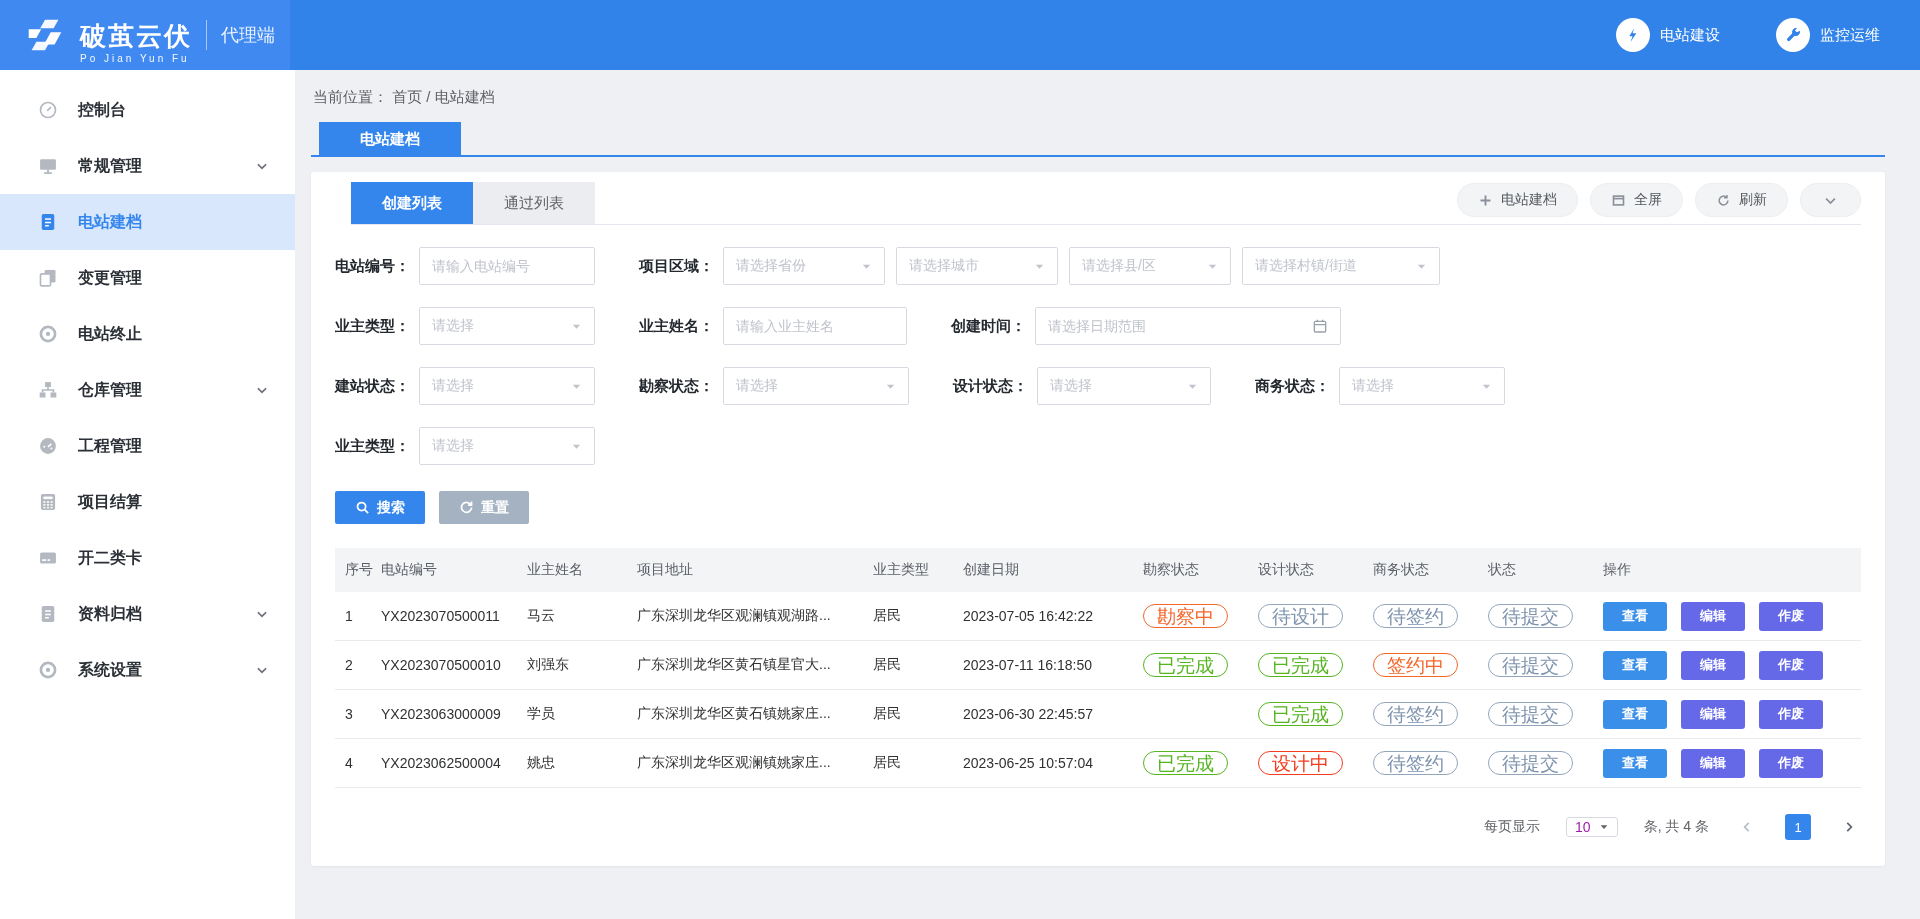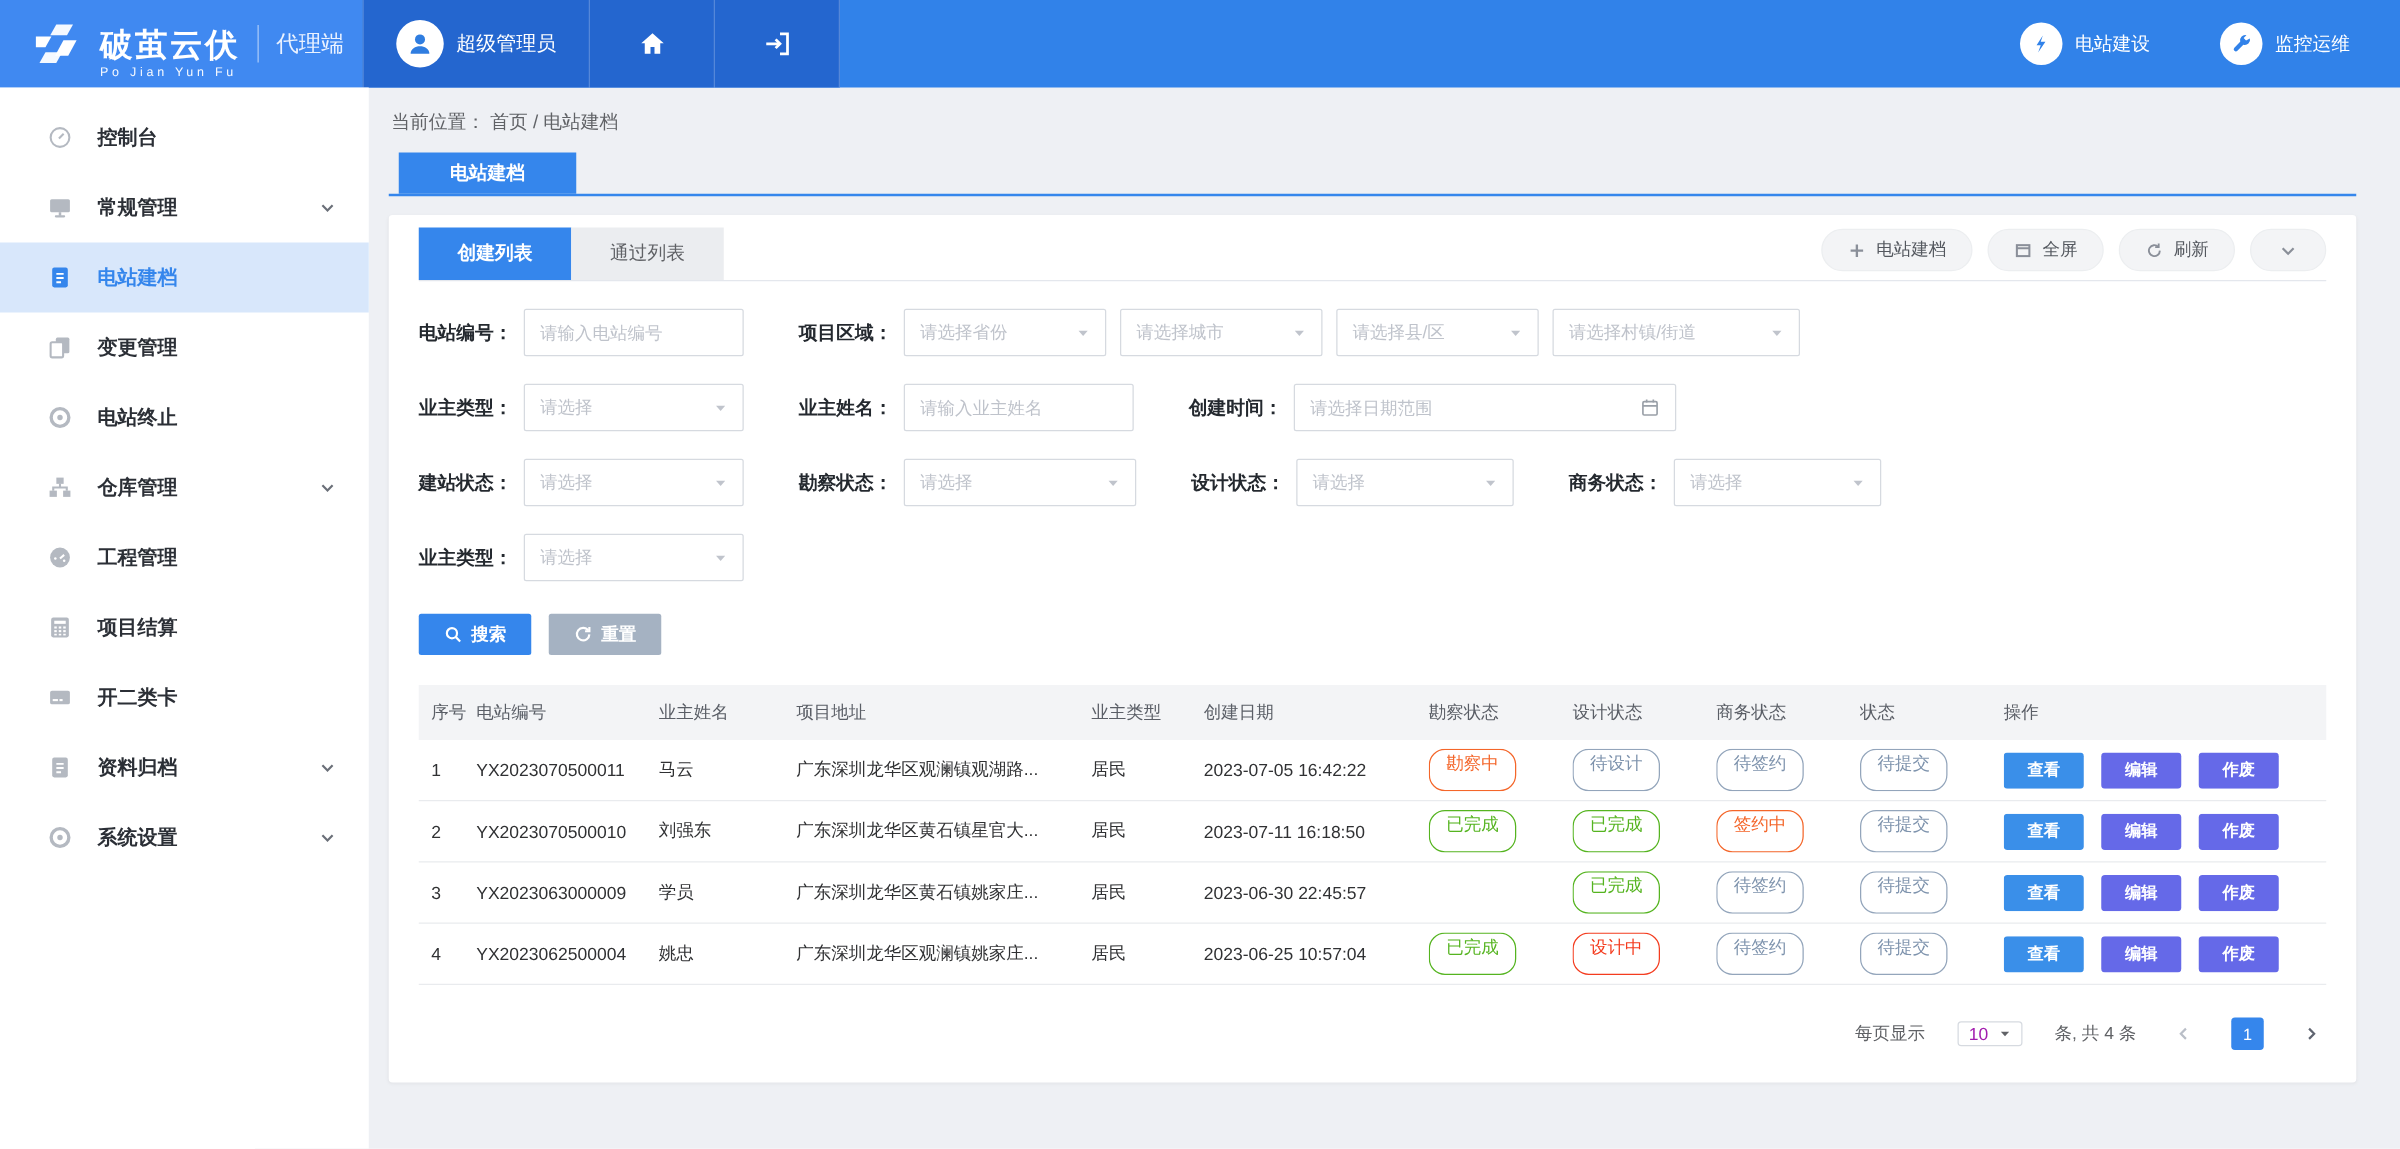"超级管理员" div.user-seg { html: <div> <div> <span> <svg> <circle></circle> <path></path> </svg> </span> <span>超级管理员</span> </div> <div> <svg> <path></path> </svg> </div> <div> <svg> <path></path> <path></path> <path></path> </svg> </div> </div> -> none }
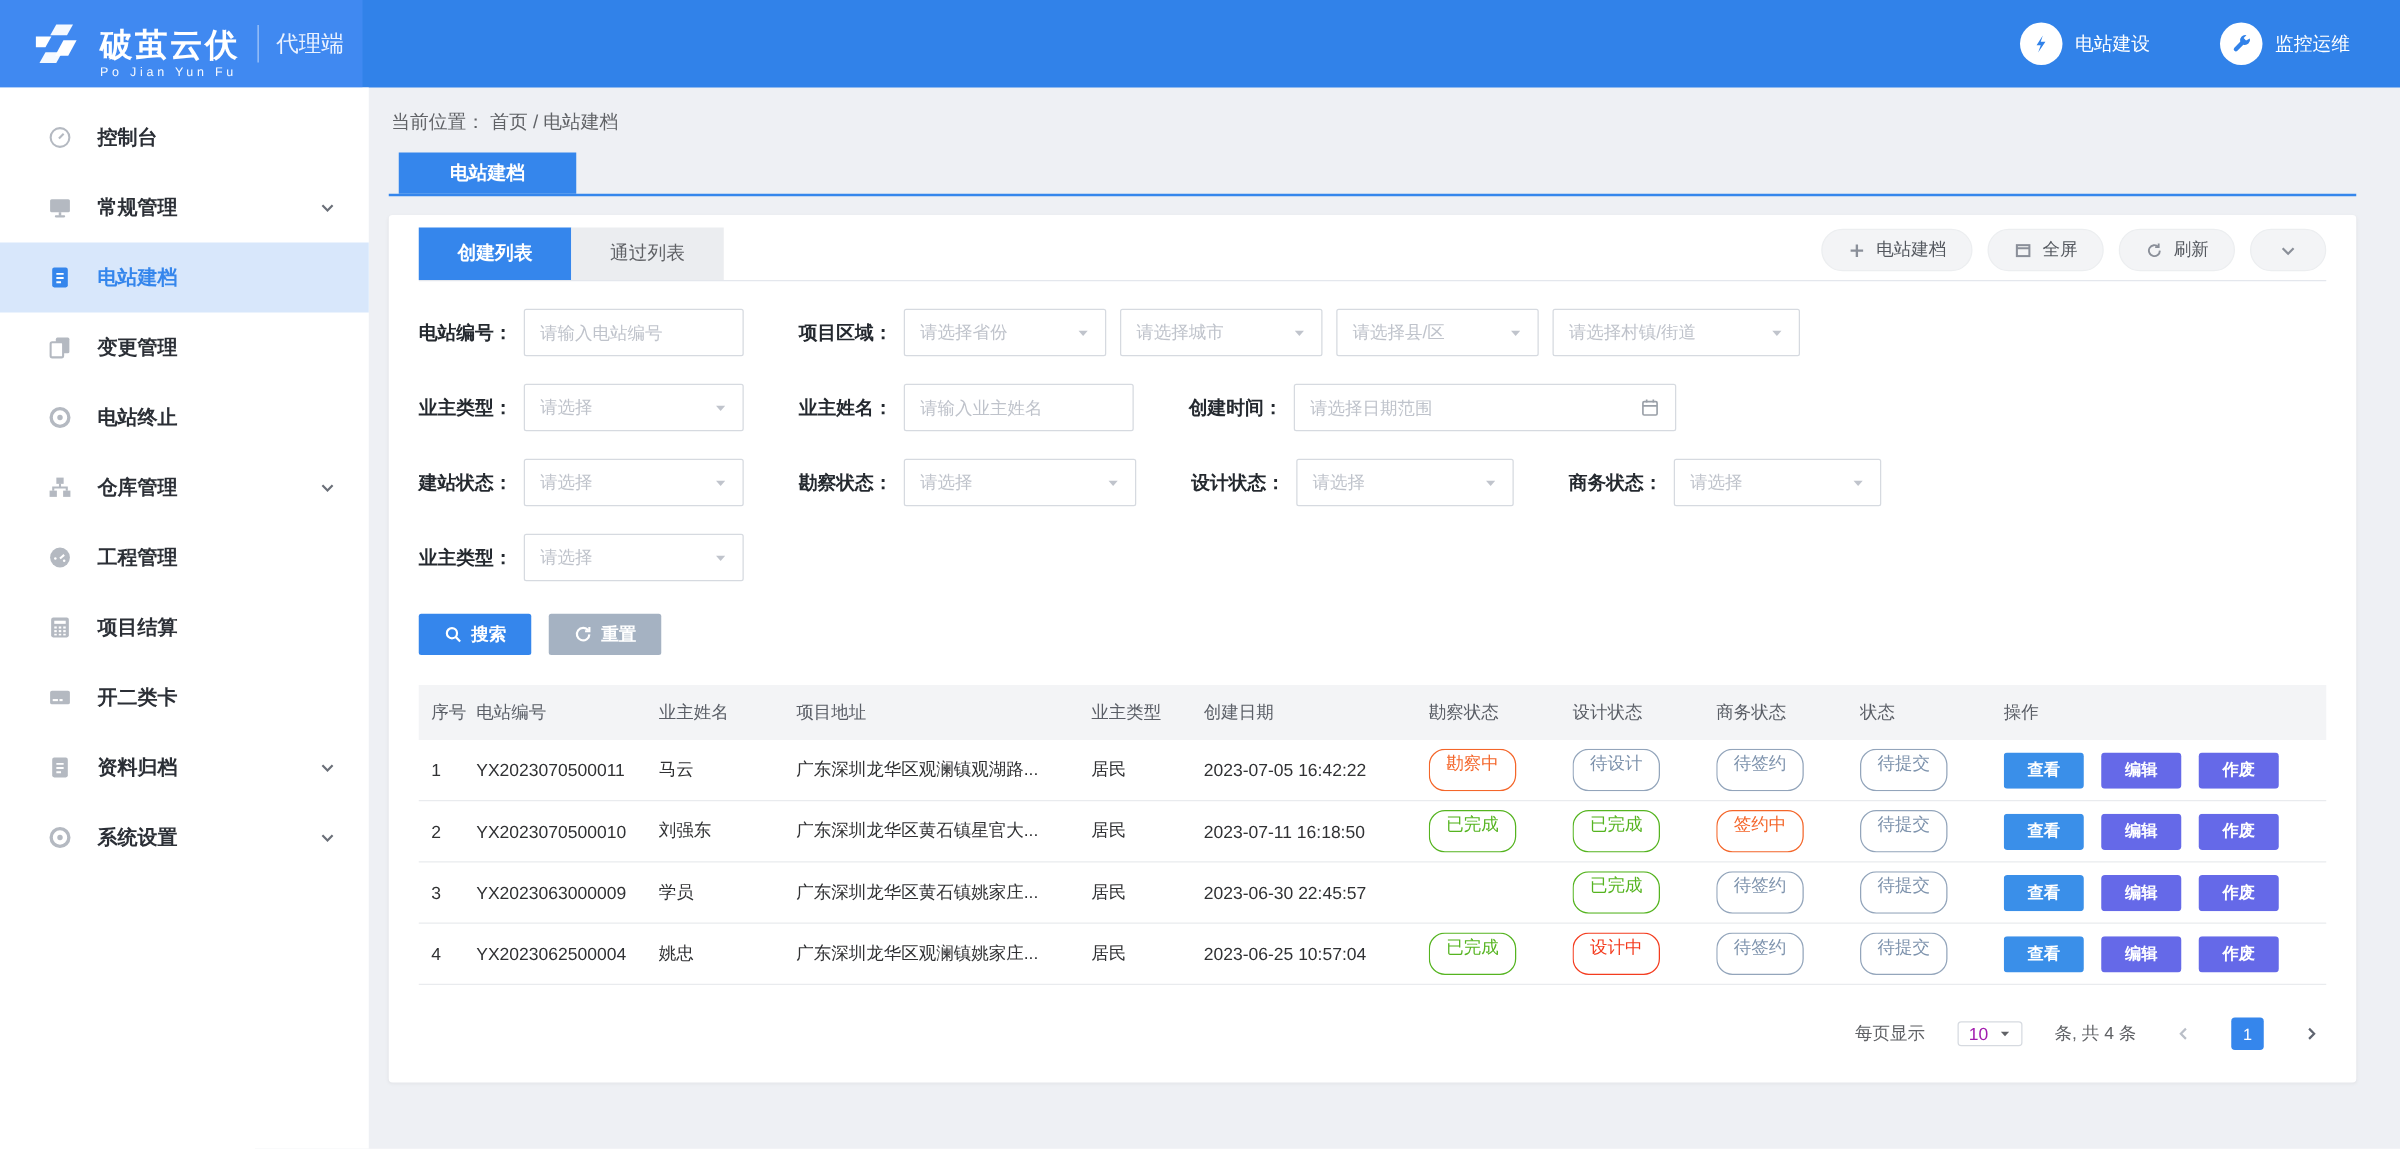"创建列表" .card-tabs { margin-left: none -> 16px }
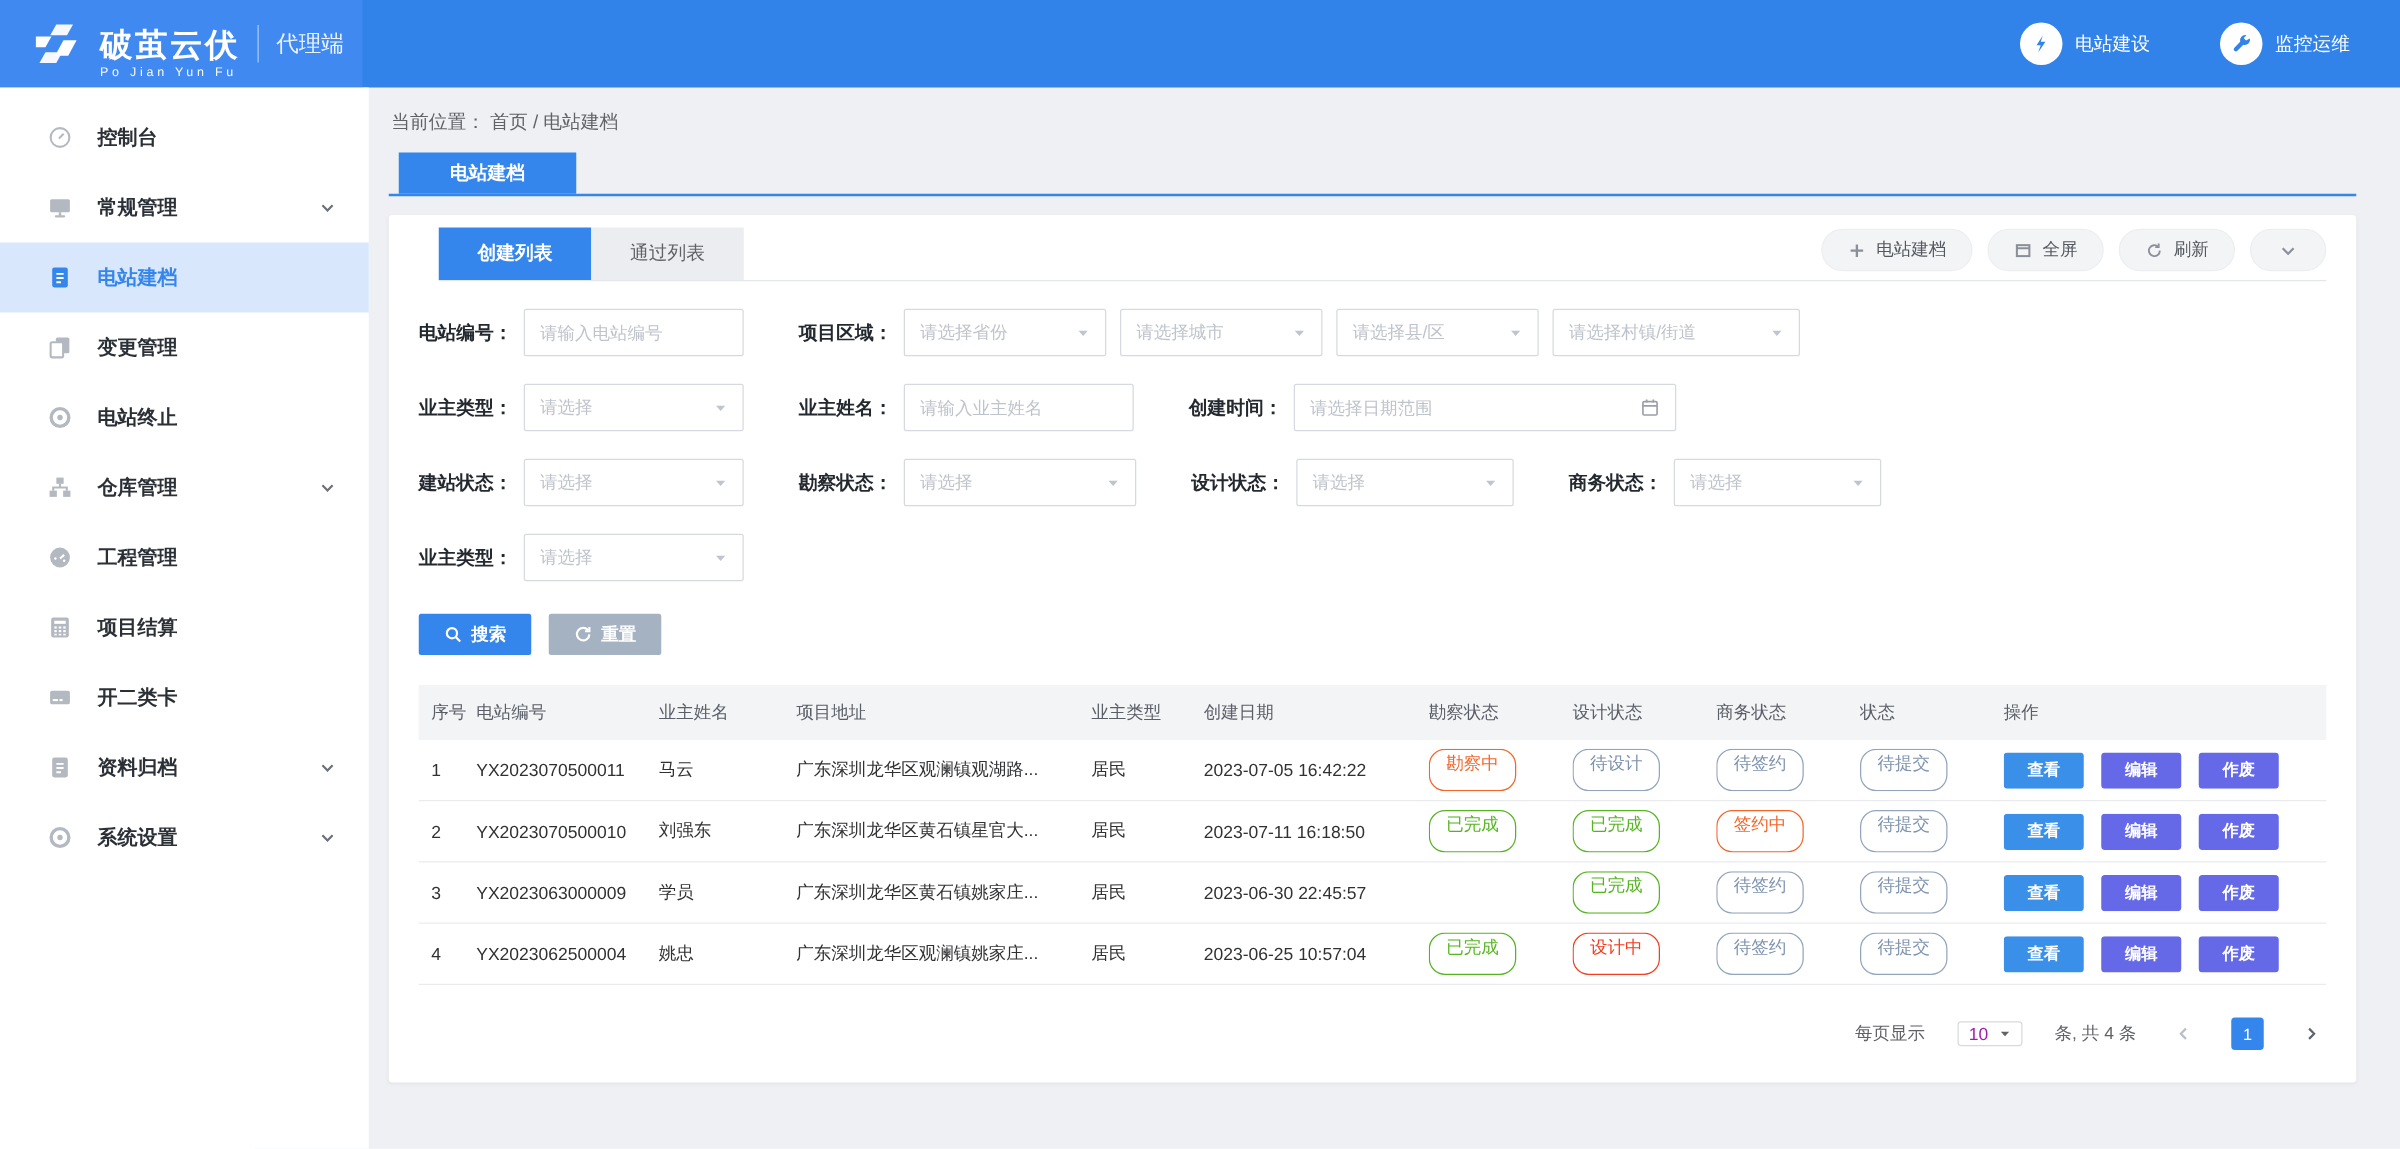"勘察中" .pill { font-size: 14px -> 19px; height: 34px -> 24px }
